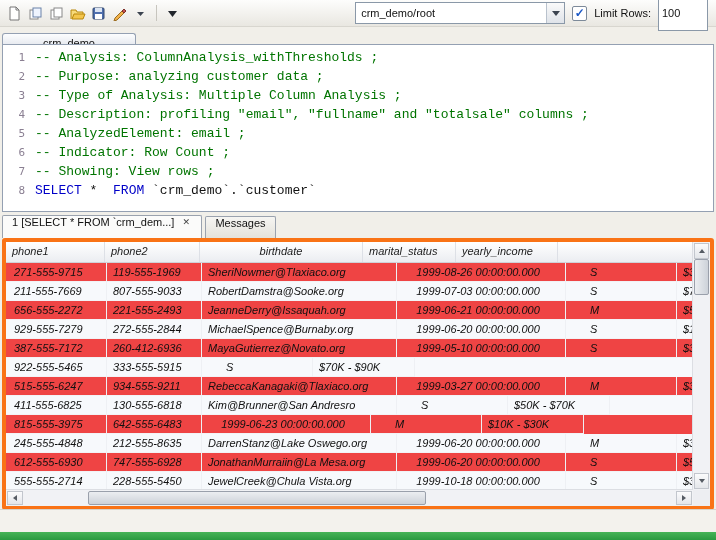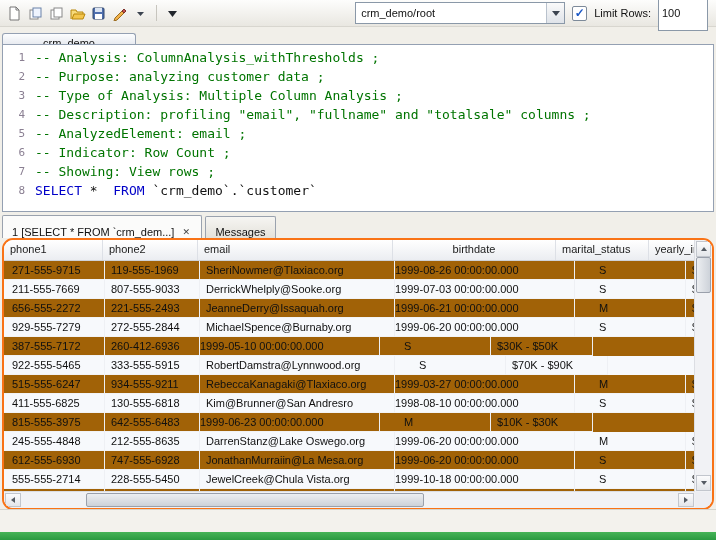"-- Analysis:" .code-line { font-family: none -> Liberation Mono, monospace }
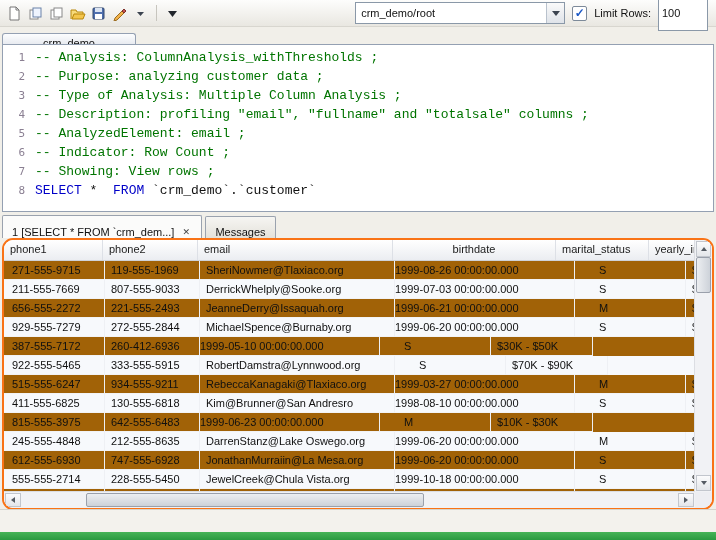"1 [SELECT * FROM `crm_dem...]" .res-tab { align-items: flex-end -> flex-start }
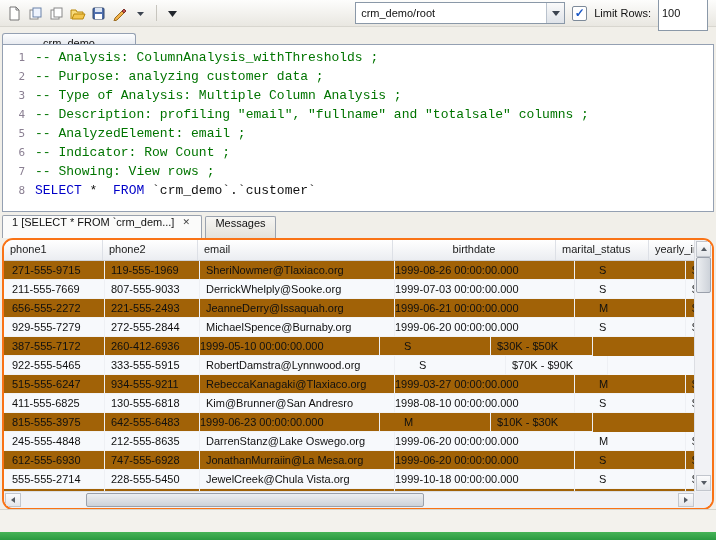"phone1" .table-frame { border: 2px solid #f97316 -> 4px solid #f97316; border-radius: 11px -> 3px; font-style: none -> italic }
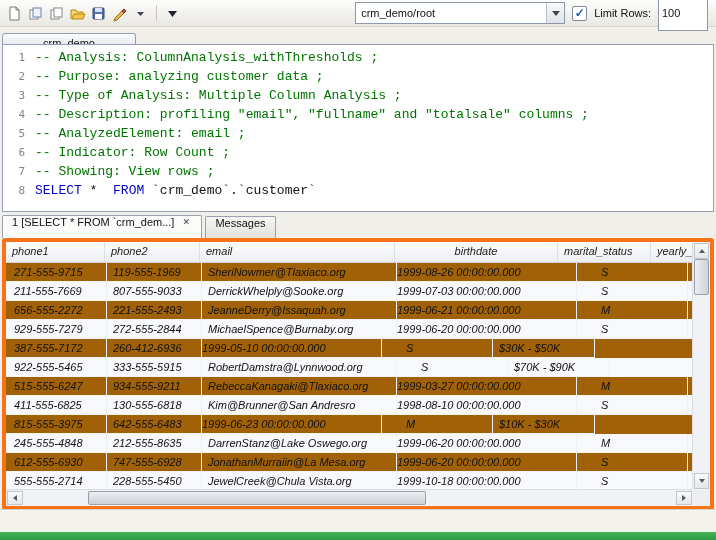"email" div.hcell { html: <div>email</div> -> none }
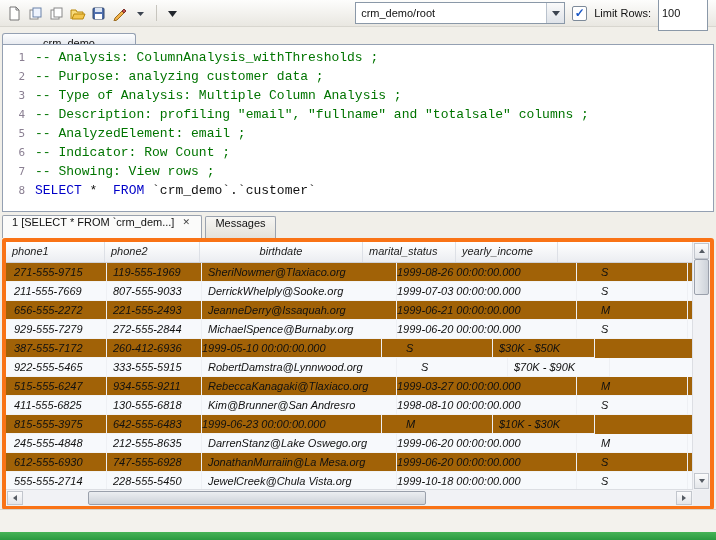"271-555-9715" .trow { background: #a16207 -> #ef4444 }
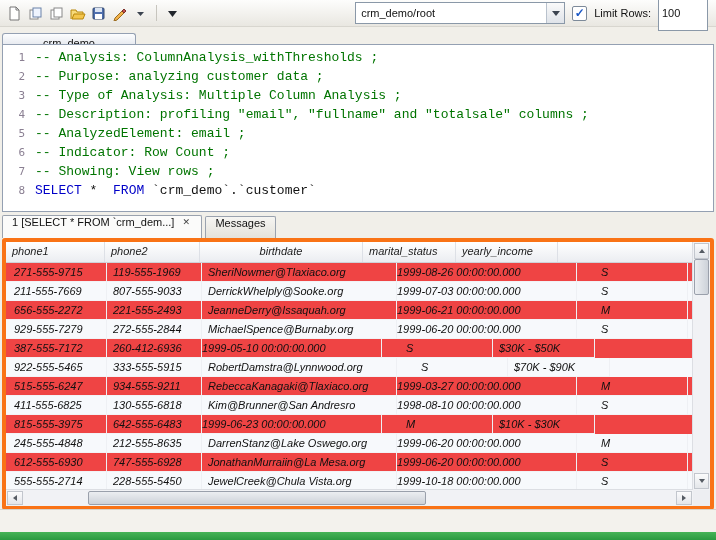"1999-08-26 00:00:00.000" .cell.c3 { padding-right: 17px -> 6px; text-align: left -> center }
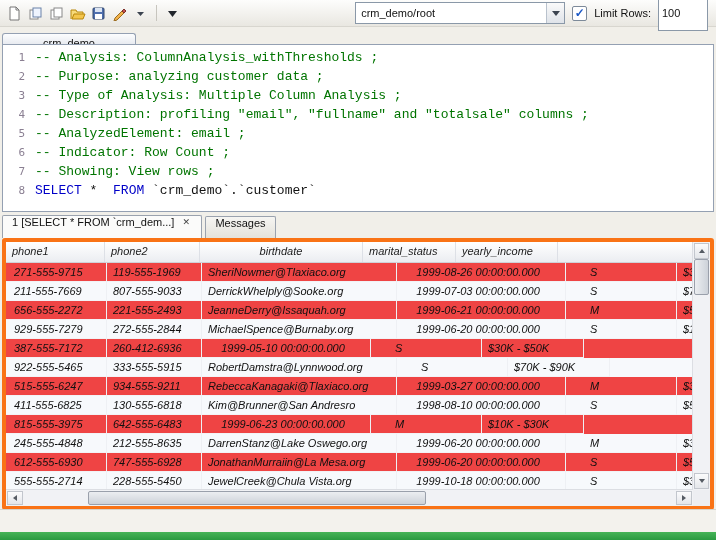"DerrickWhelply@Sooke.org" div.cell { text: DerrickWhelply@Sooke.org -> RobertDamstra@Sooke.org }
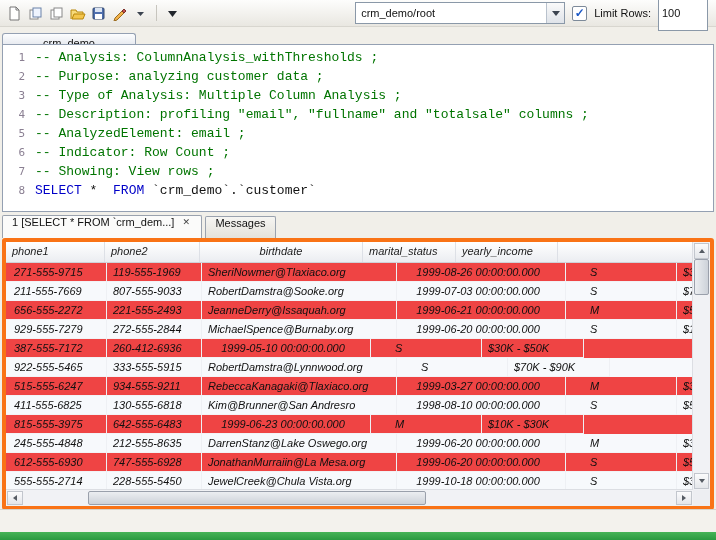"MayaGutierrez@Novato.org" div.cell { html: none -> <div>MayaGutierrez@Novato.org</div> }
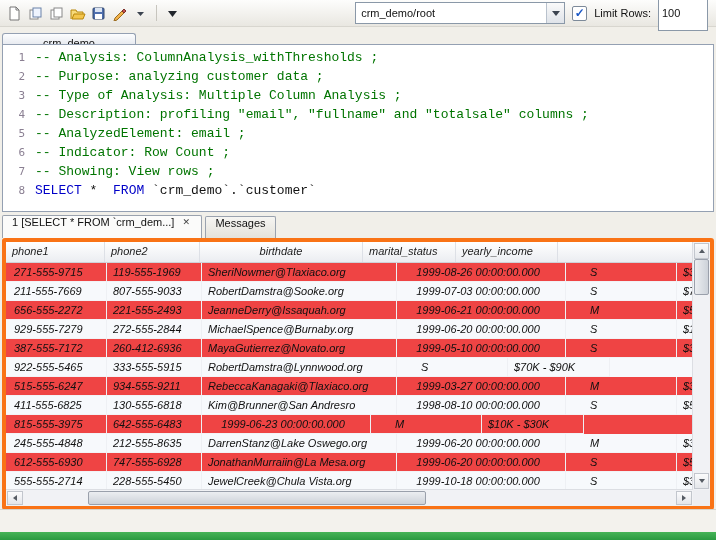"RobertDamstra@Lynnwood.org" div.cell { html: <div>RobertDamstra@Lynnwood.org</div> -> none }
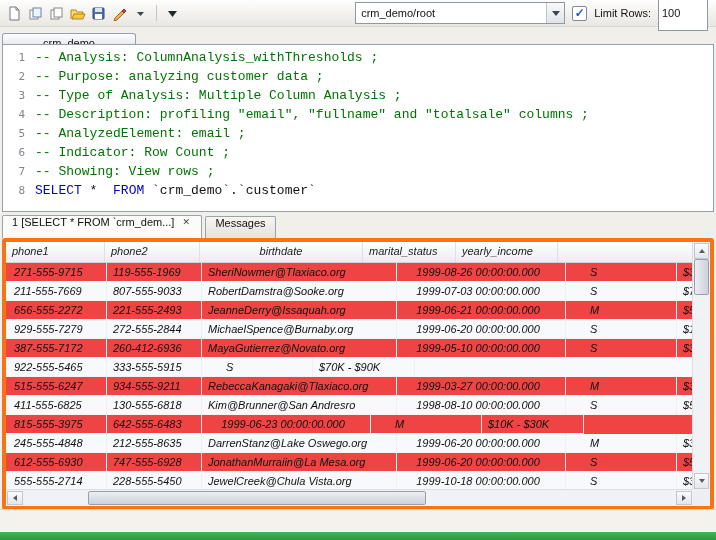"1998-08-10 00:00:00.000" div.cell { html: <div>1998-08-10 00:00:00.000</div> -> none }
